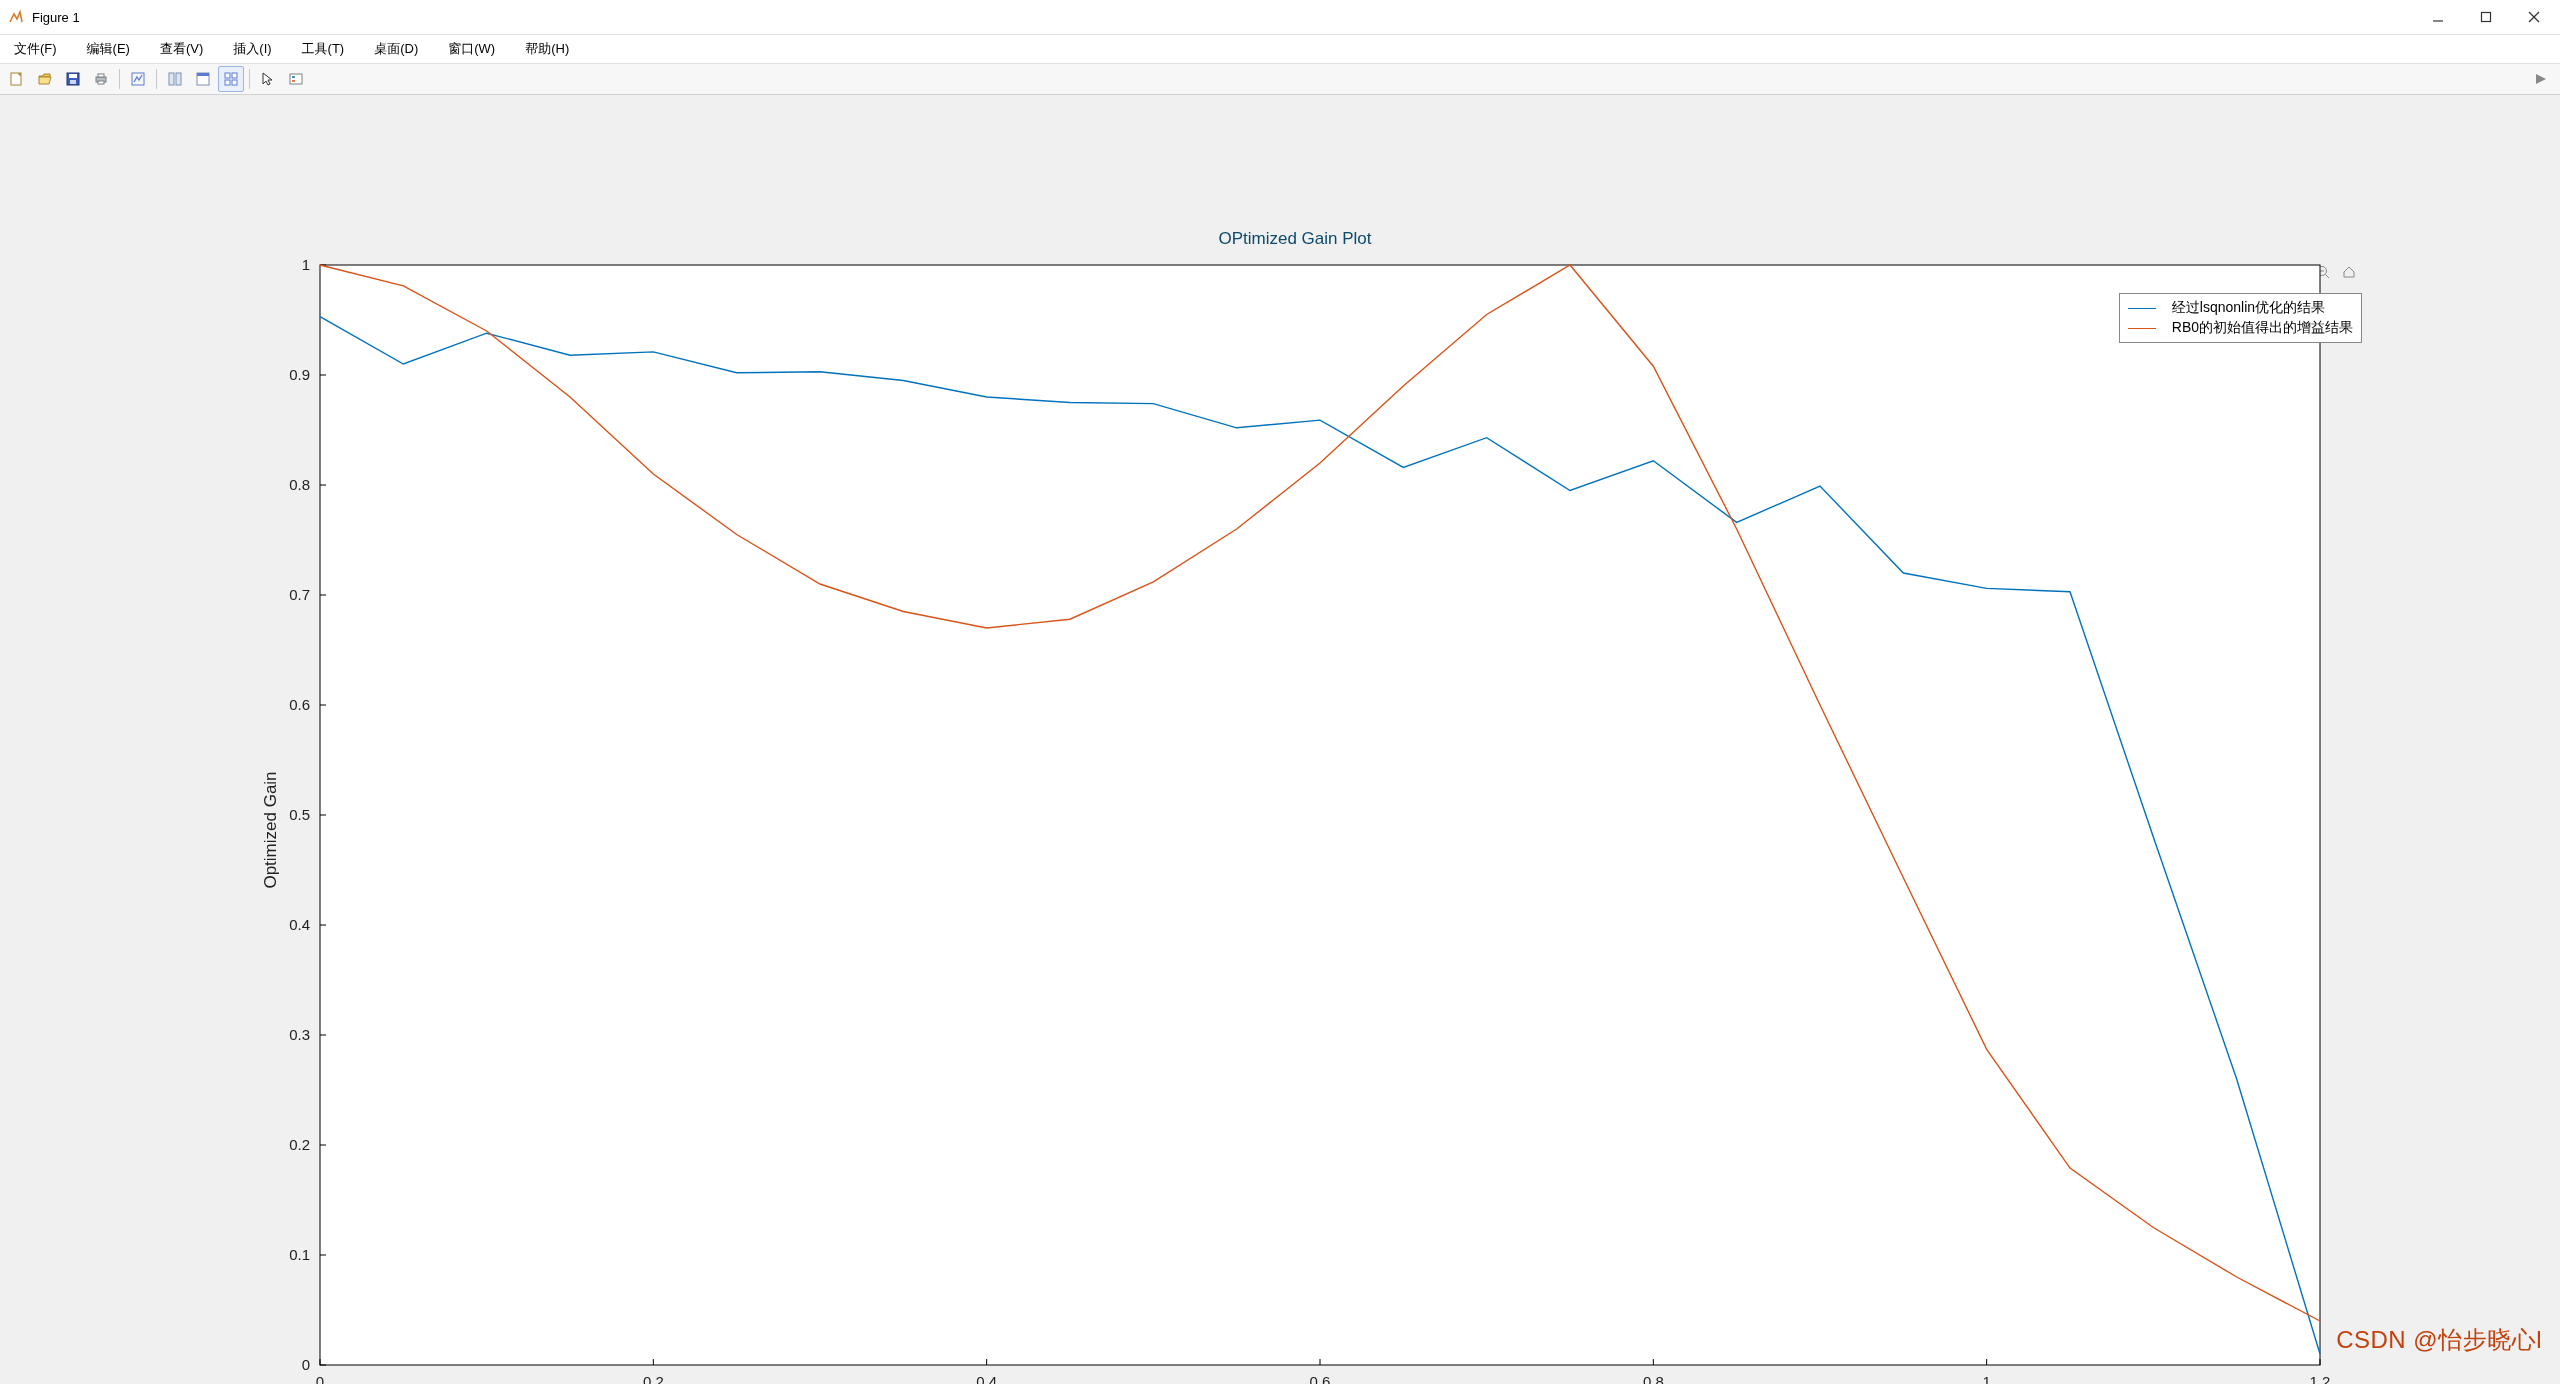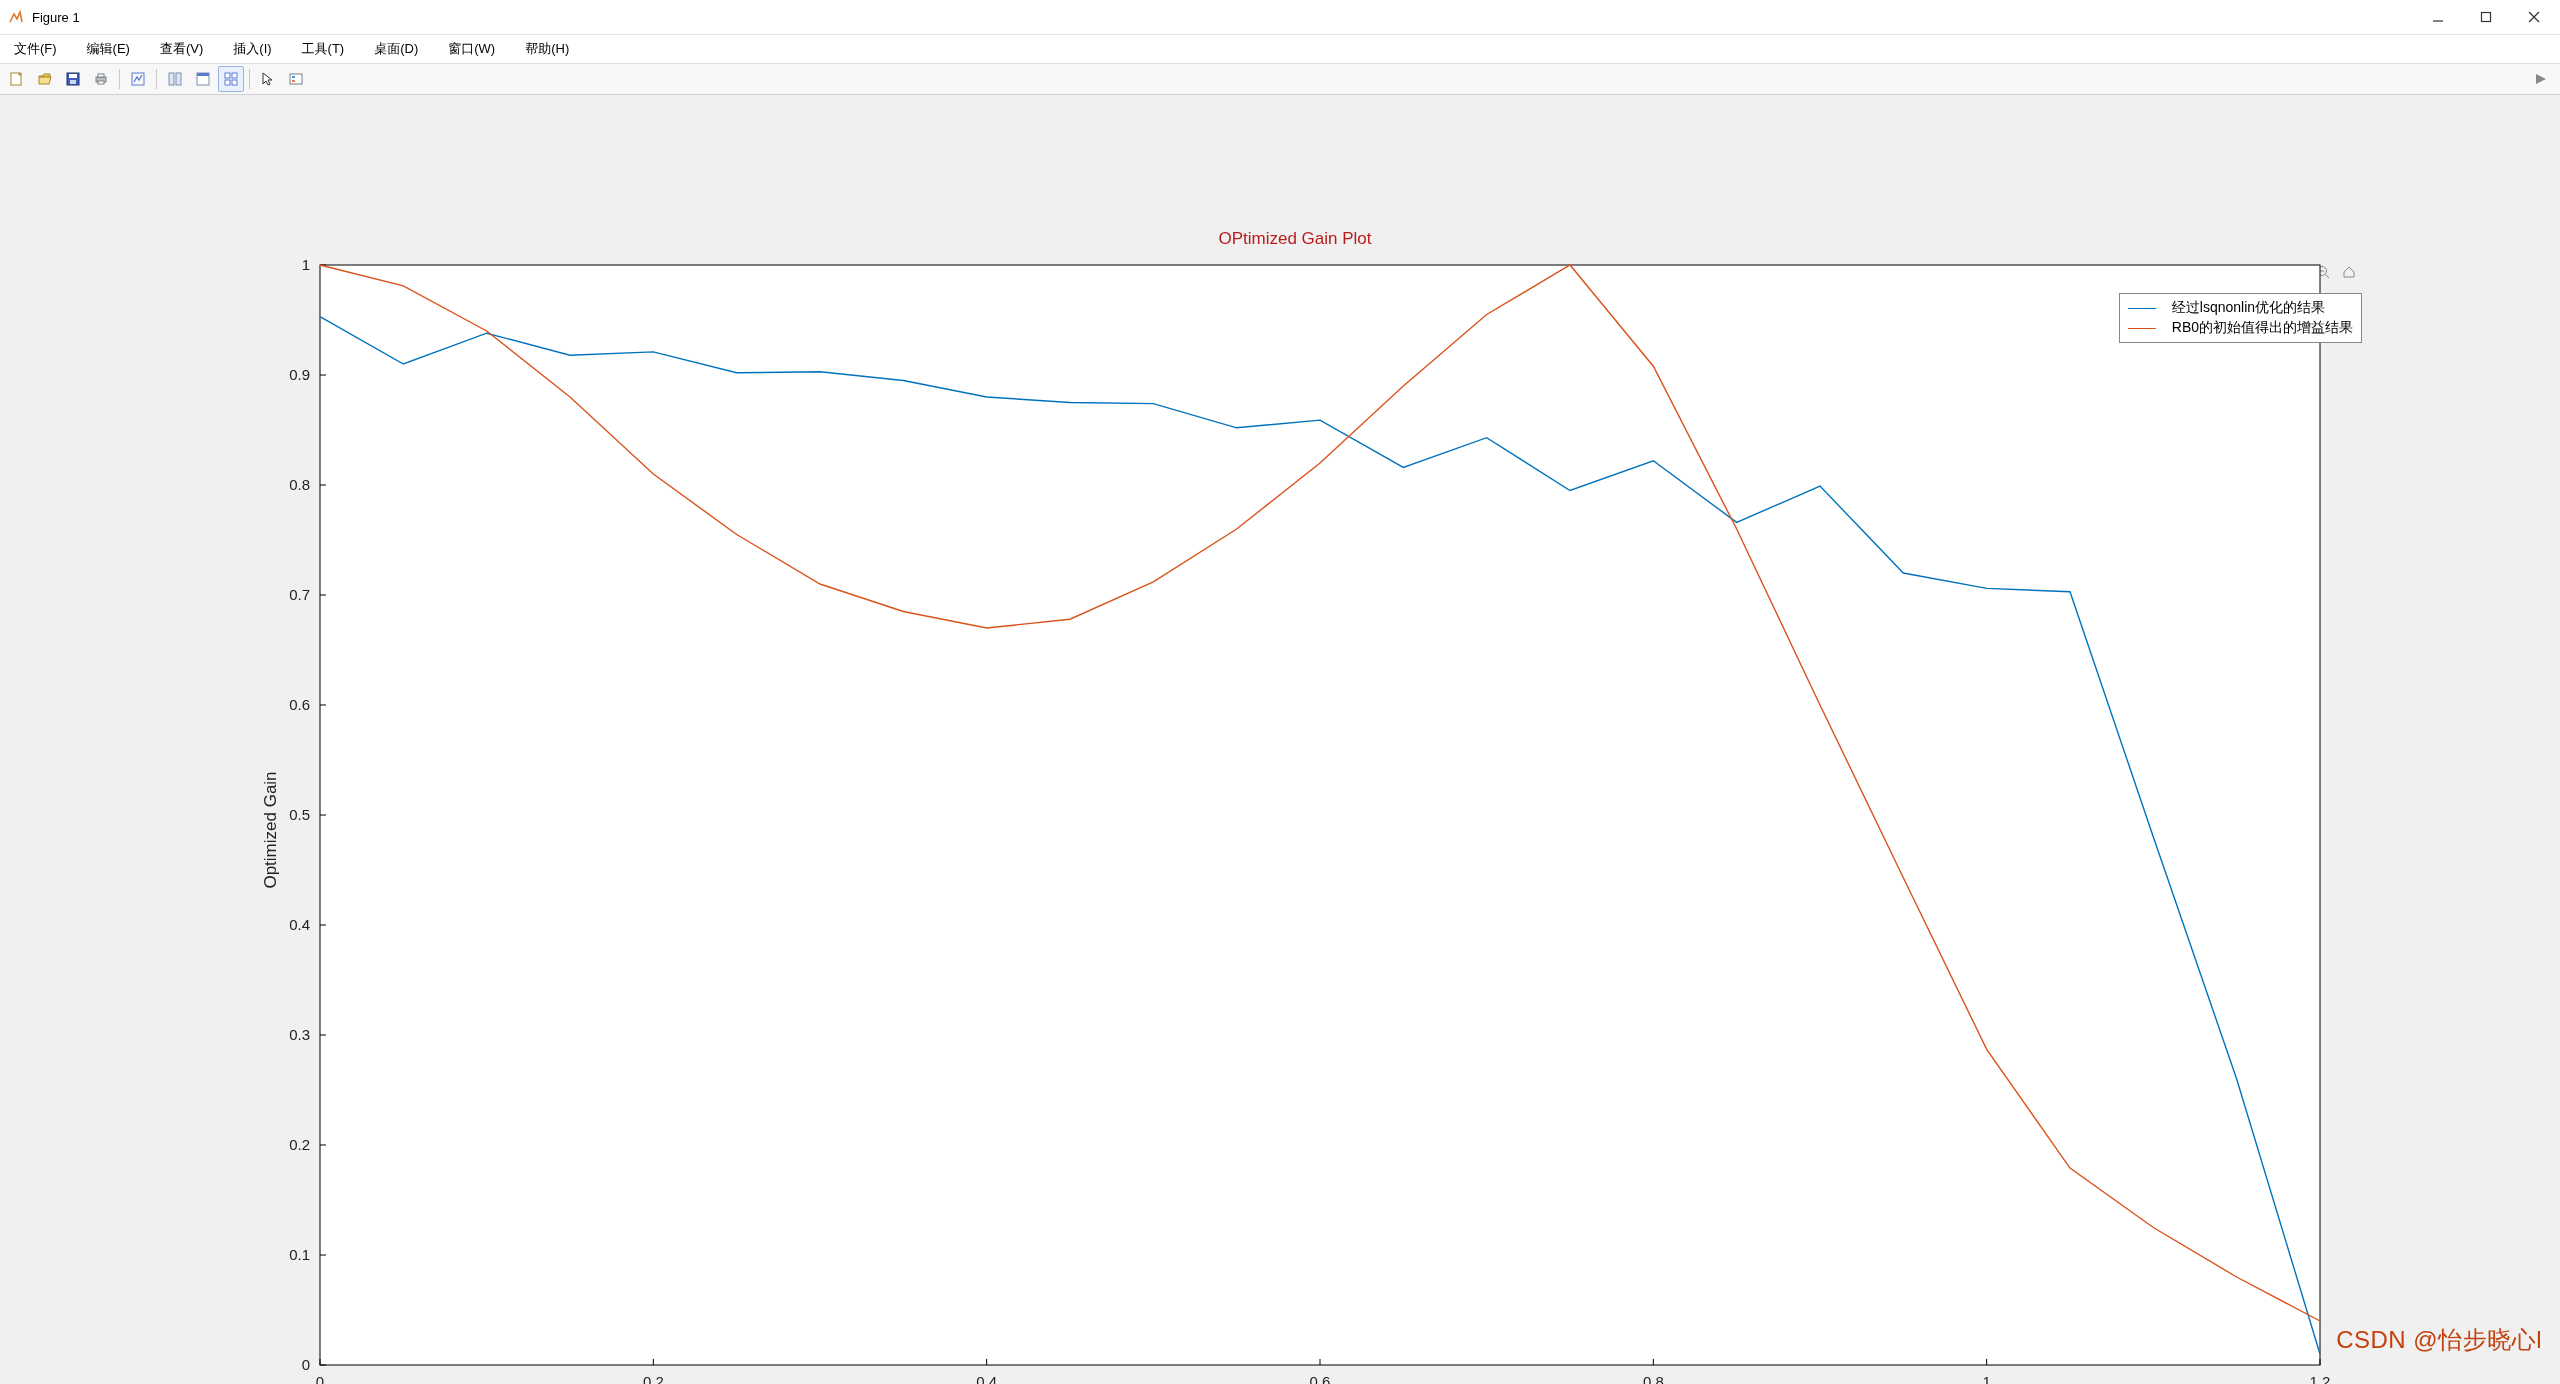"OPtimized Gain Plot" .chart-title { color: #b91c1c -> #0c4a6e }
